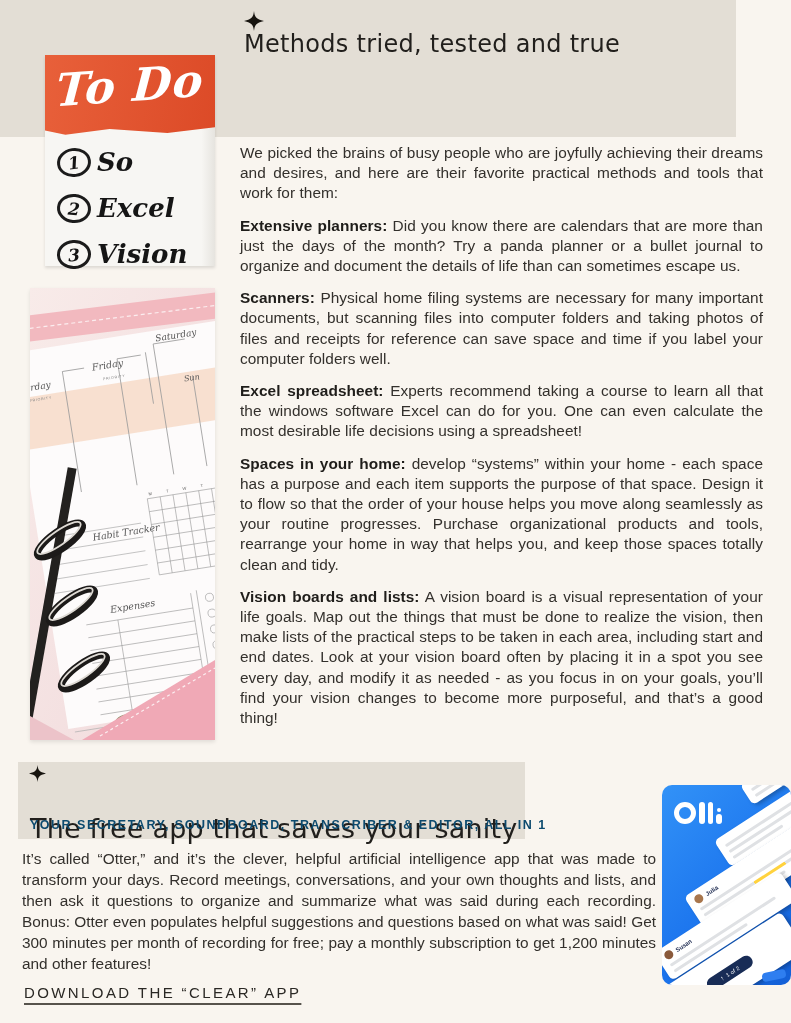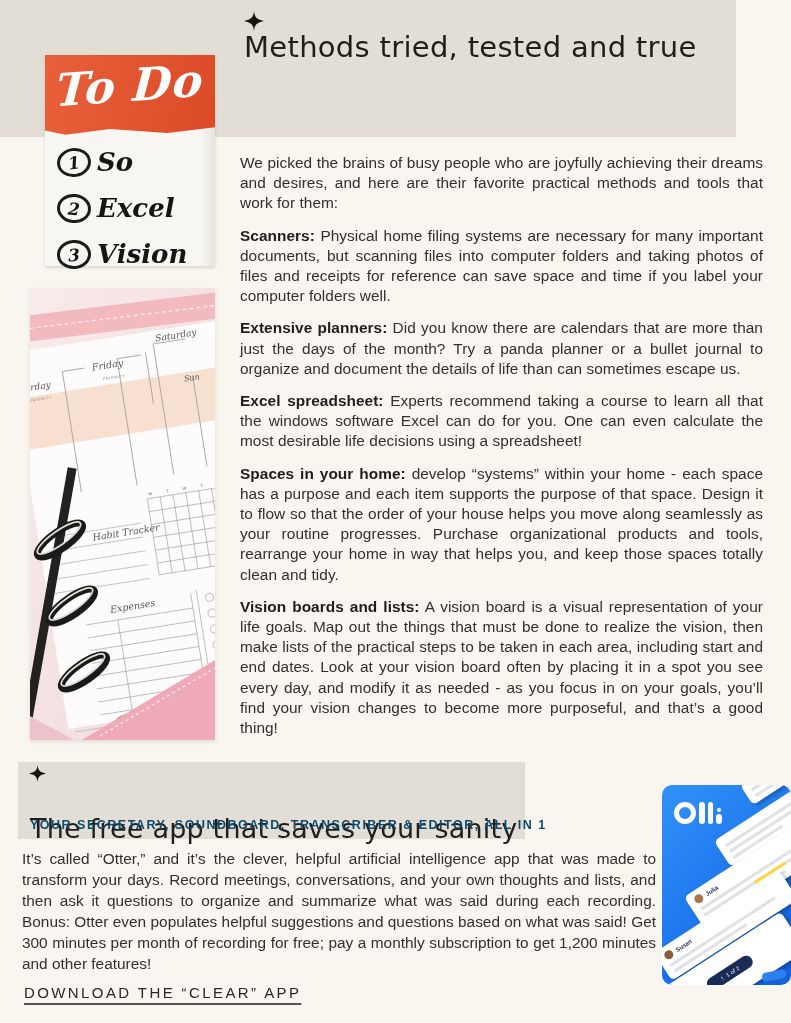"Methods tried, tested and true" .s1-title { font-size: 29px -> 24px }
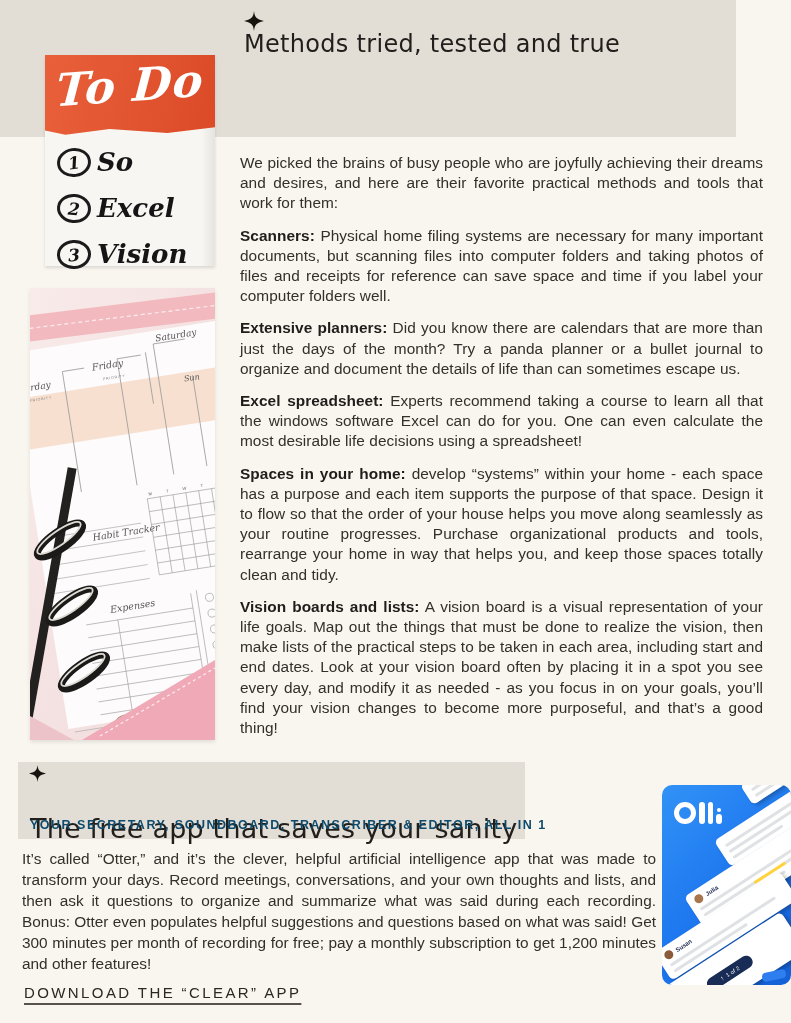"We picked the brains of" .article { top: 153px -> 143px }
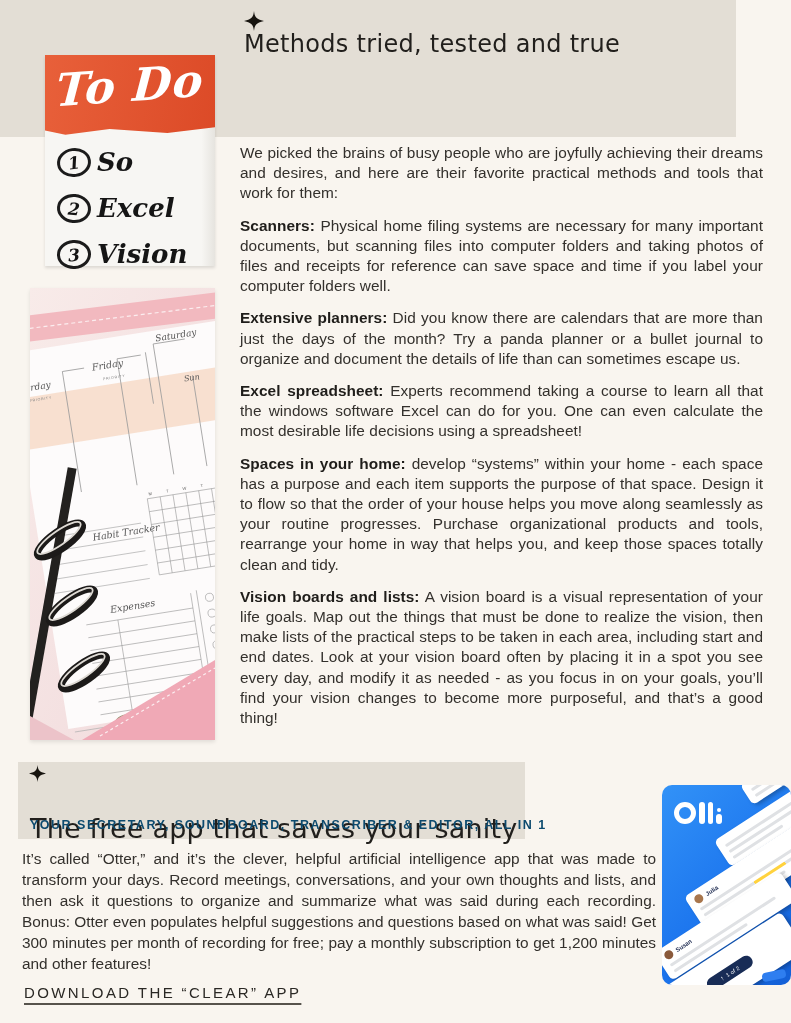"Scanners: Physical home filing systems" p { order: before "Extensive planners: Did you know" -> after "Extensive planners: Did you know" }
